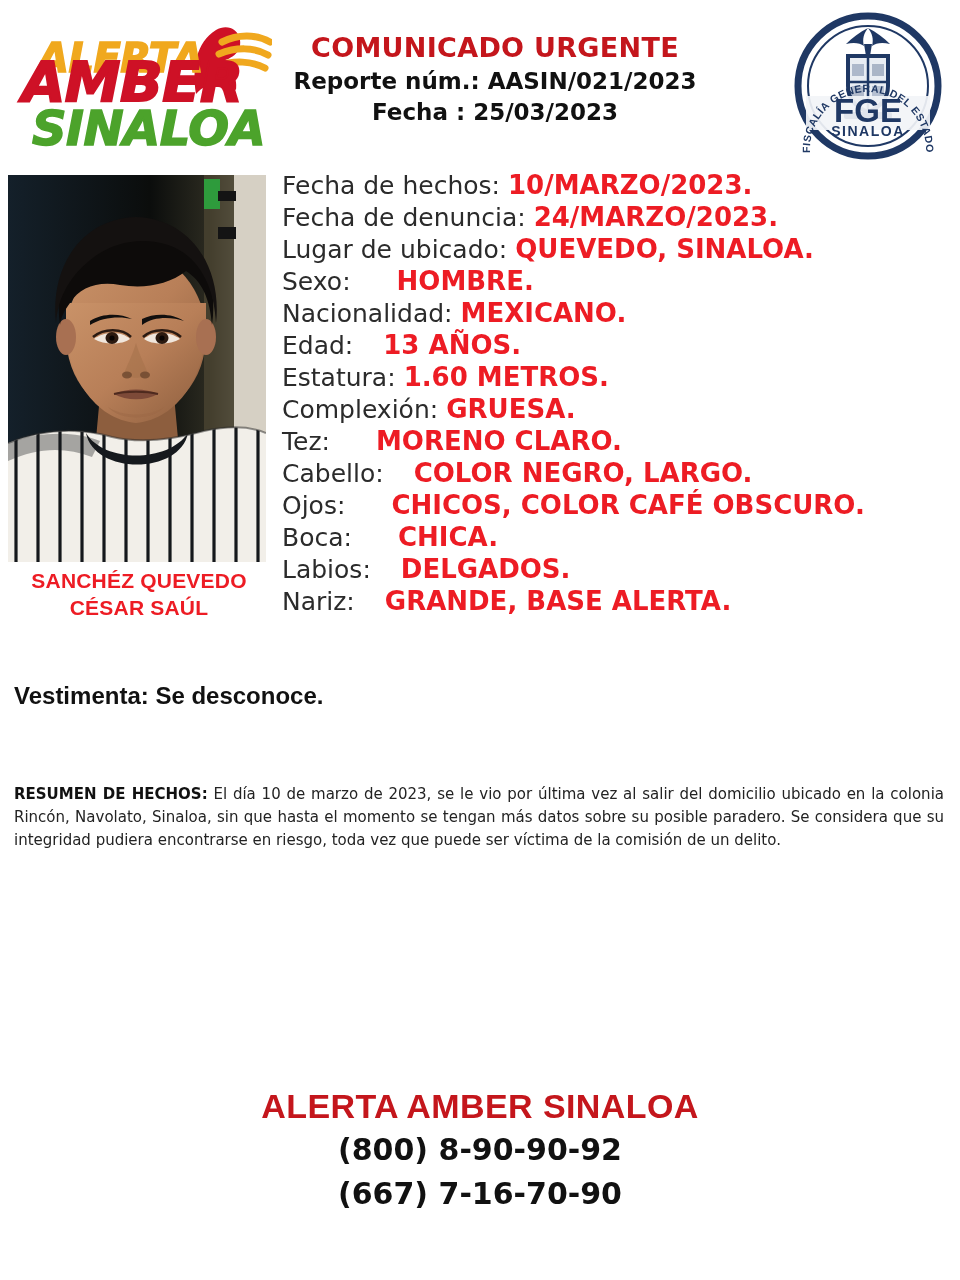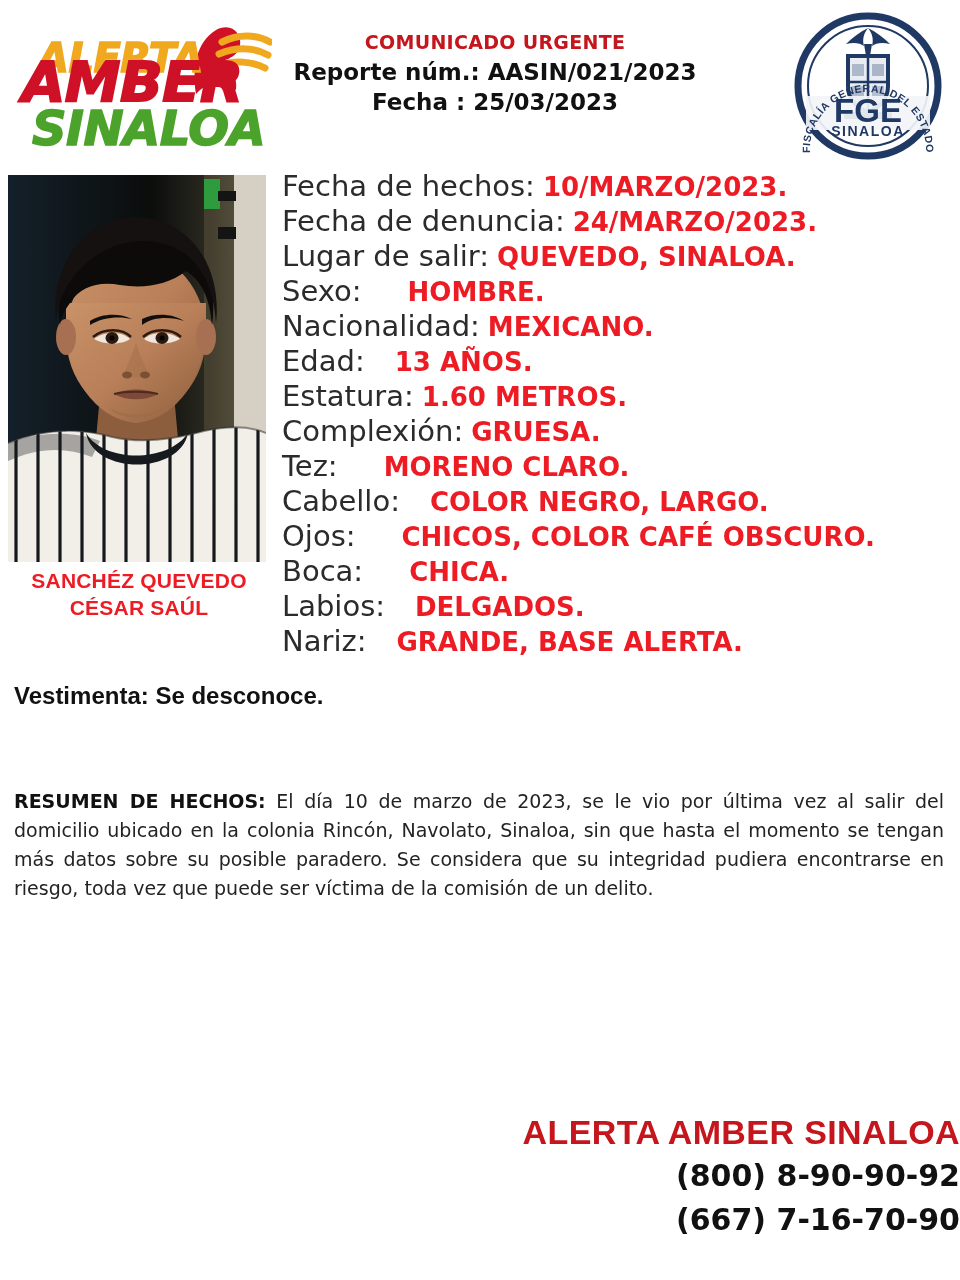"COMUNICADO URGENTE" .comunicado { font-size: 19px -> 27px }
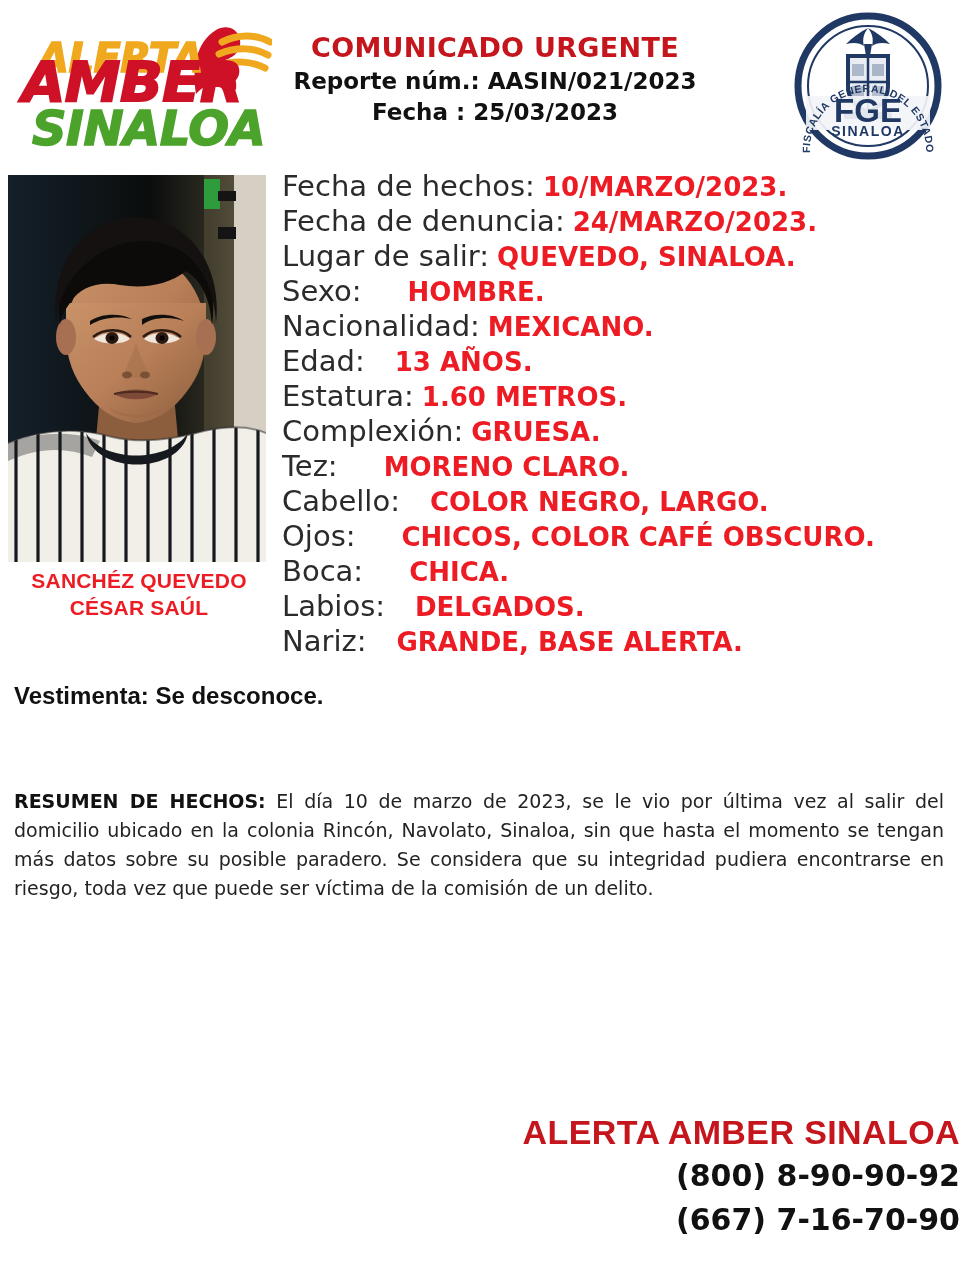"Fecha de hechos:" .detail-label { font-size: 29px -> 25px }
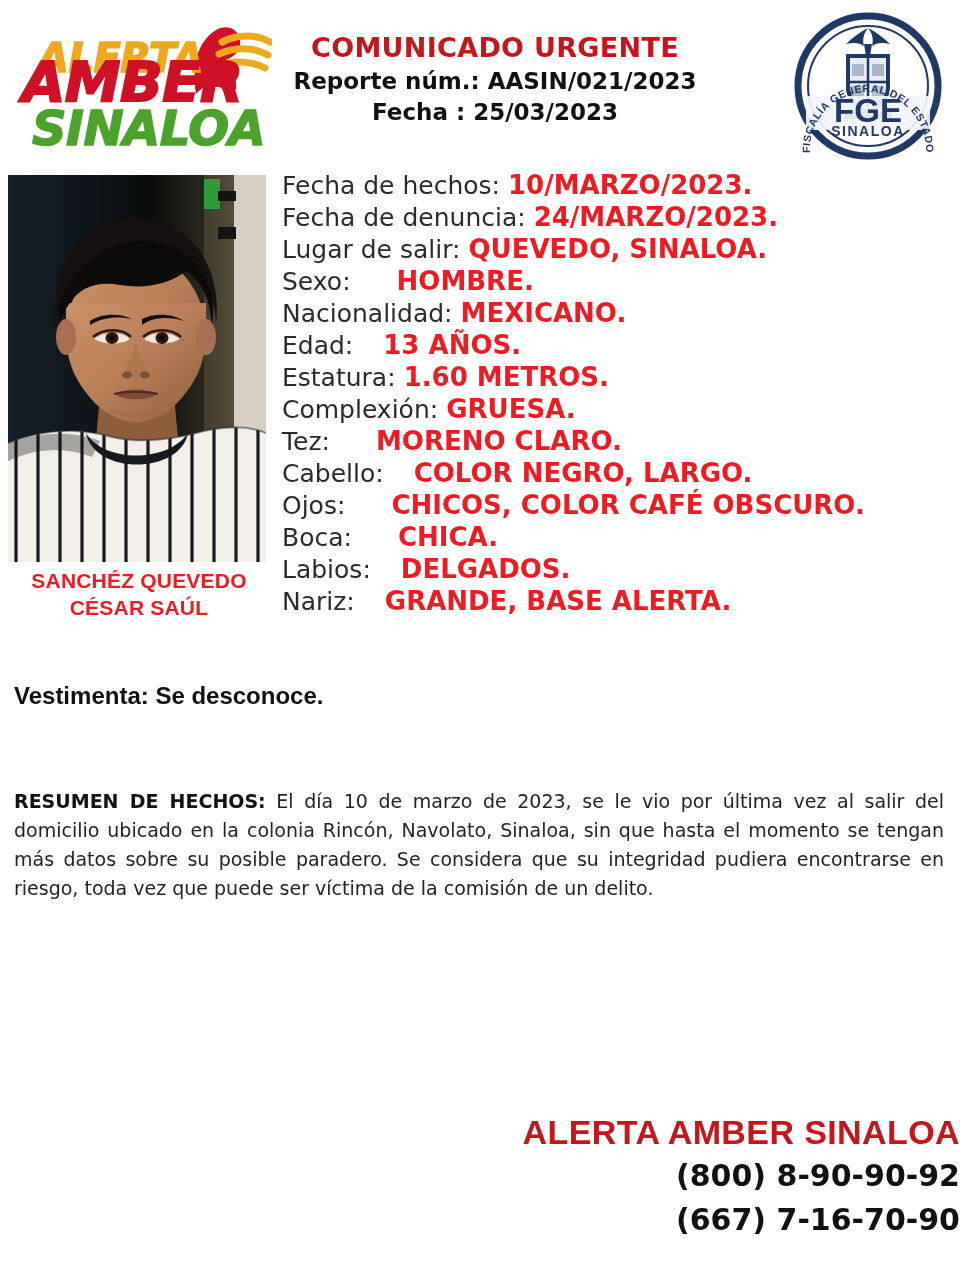"Lugar de salir:" span.detail-label { text: salir -> ubicado }
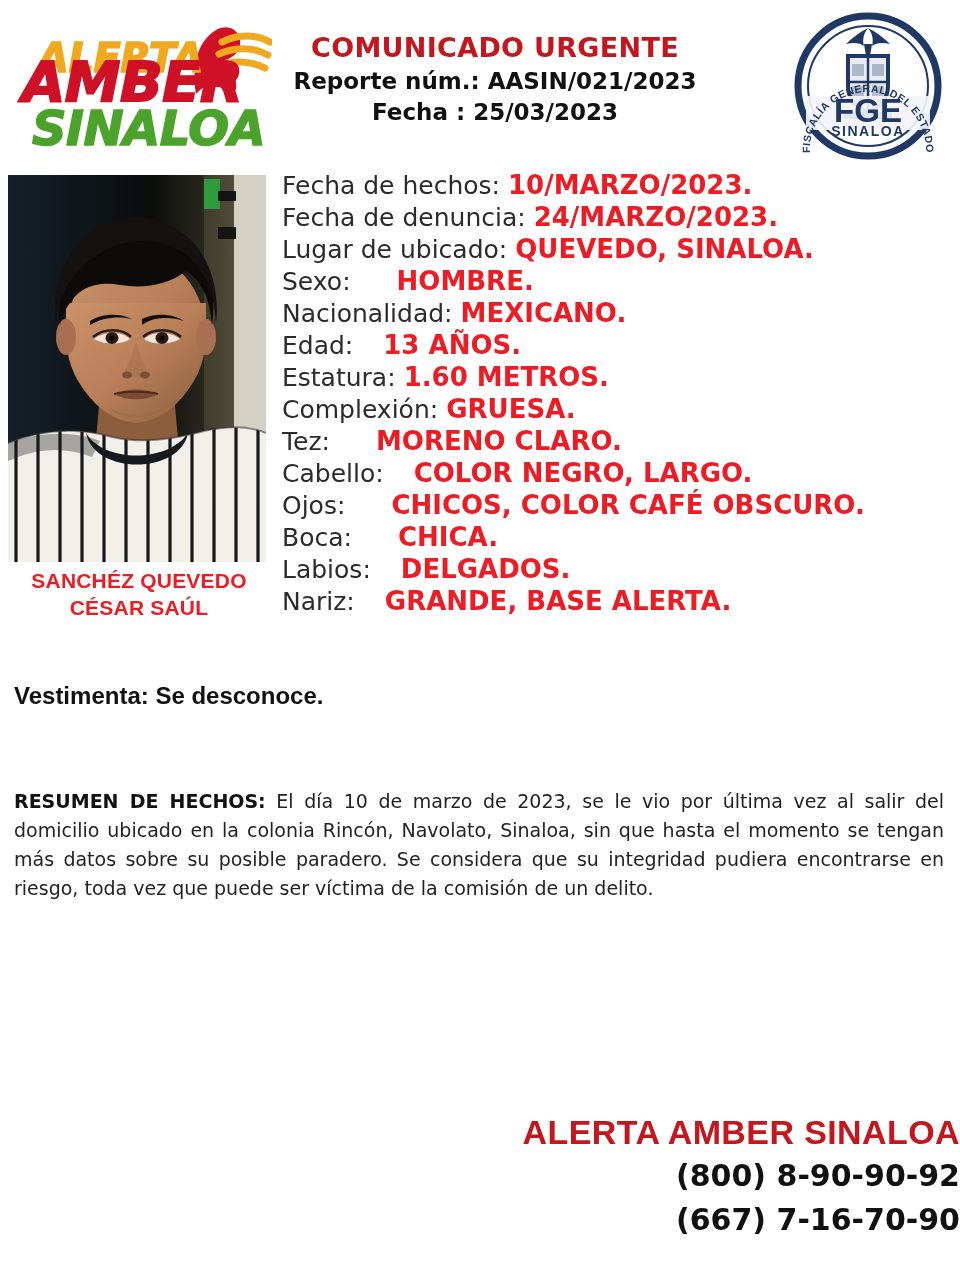"RESUMEN DE HECHOS: El día" .resumen { font-size: 19px -> 15px }
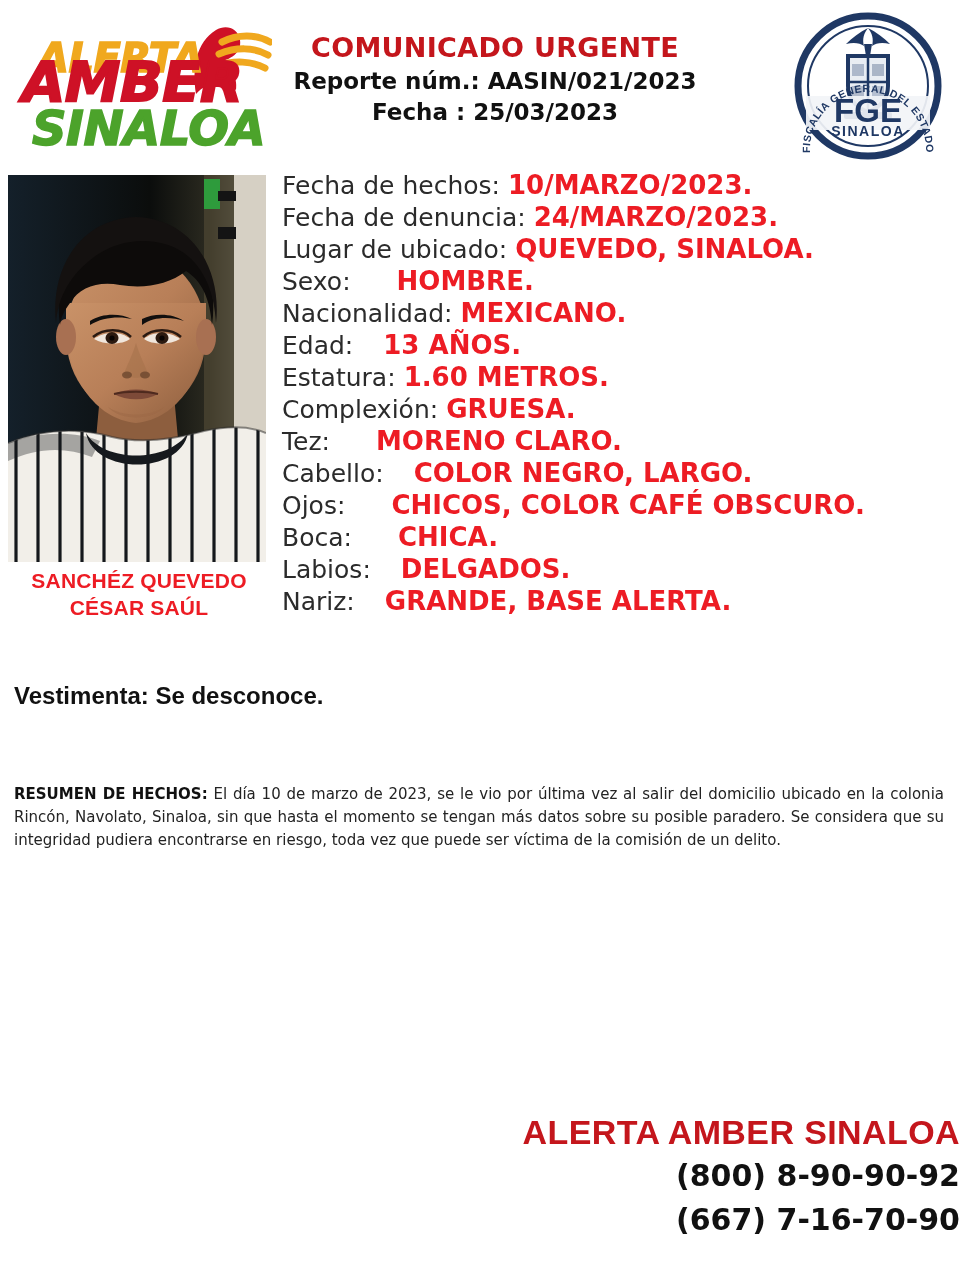"ALERTA AMBER SINALOA" .footer { margin-top: 26px -> none; text-align: right -> center }
